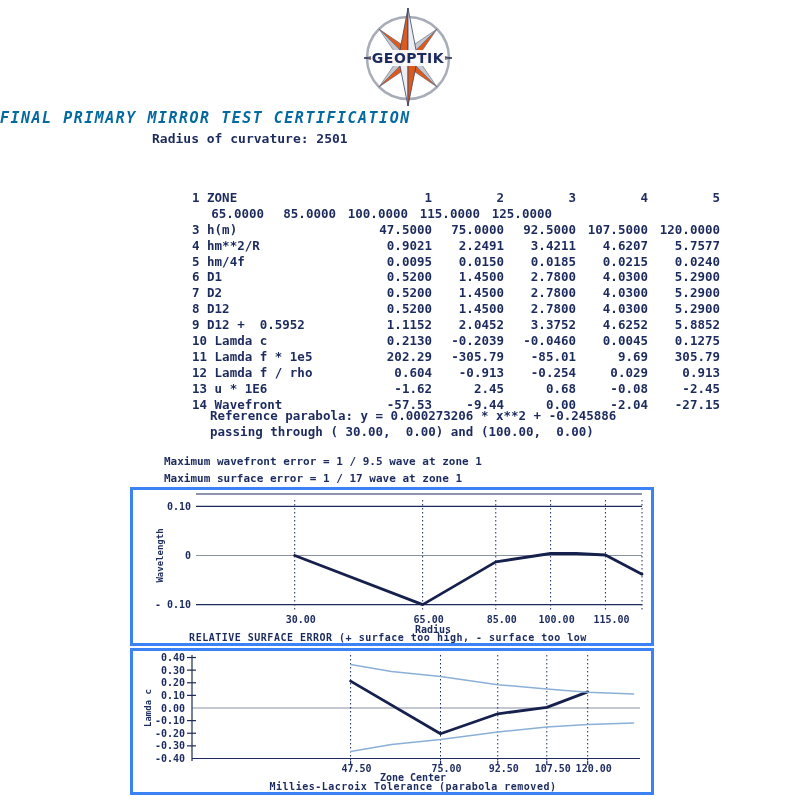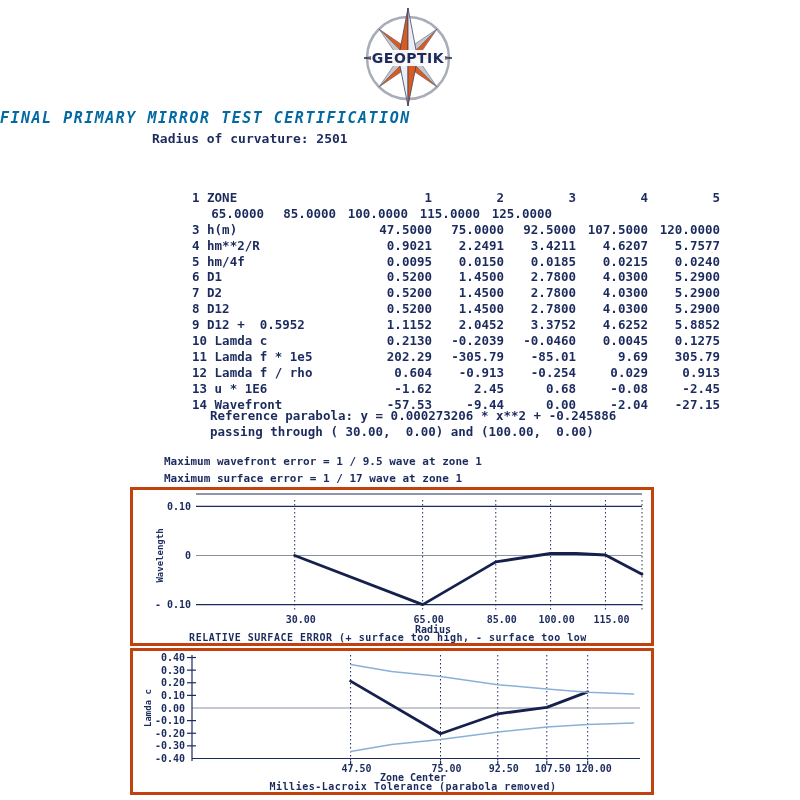"0.10" .panel { border: 3px solid #c2410c -> 3px solid #3b82f6 }
